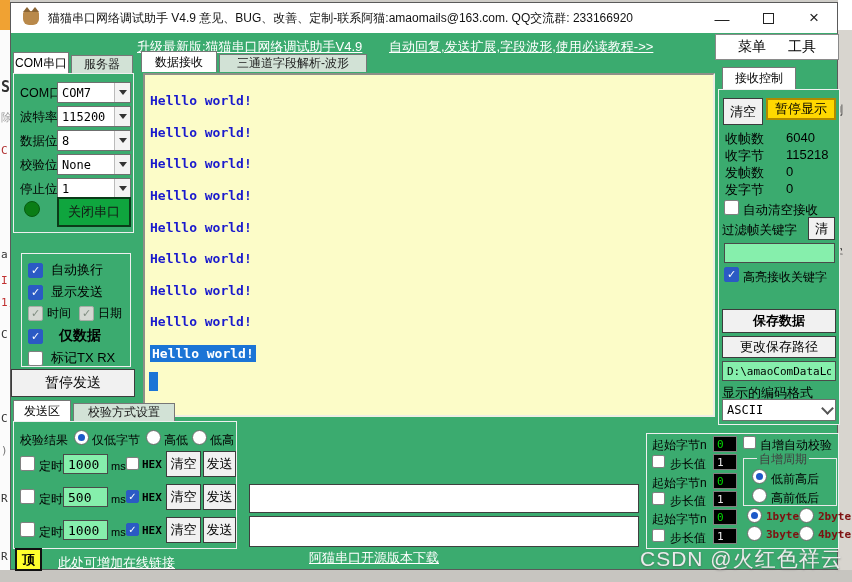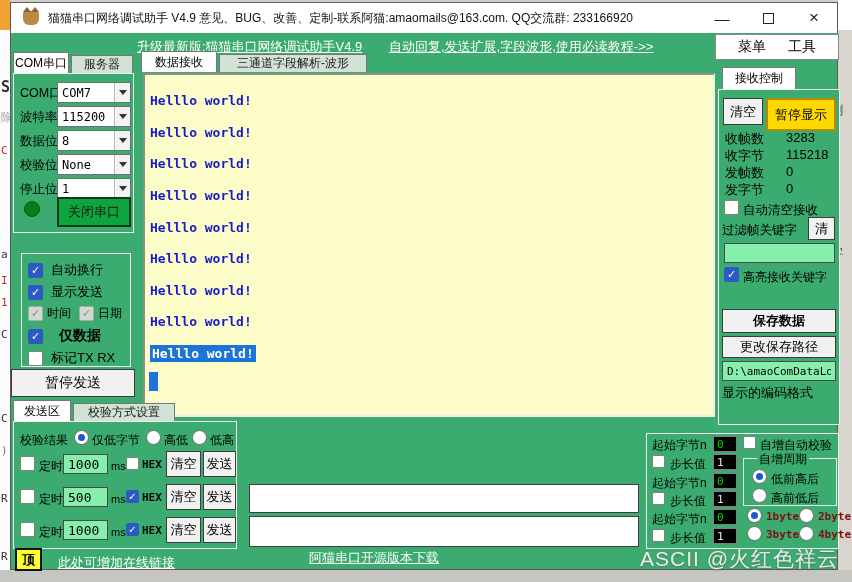"暂停显示" div.abs { height: 33px -> 22px }
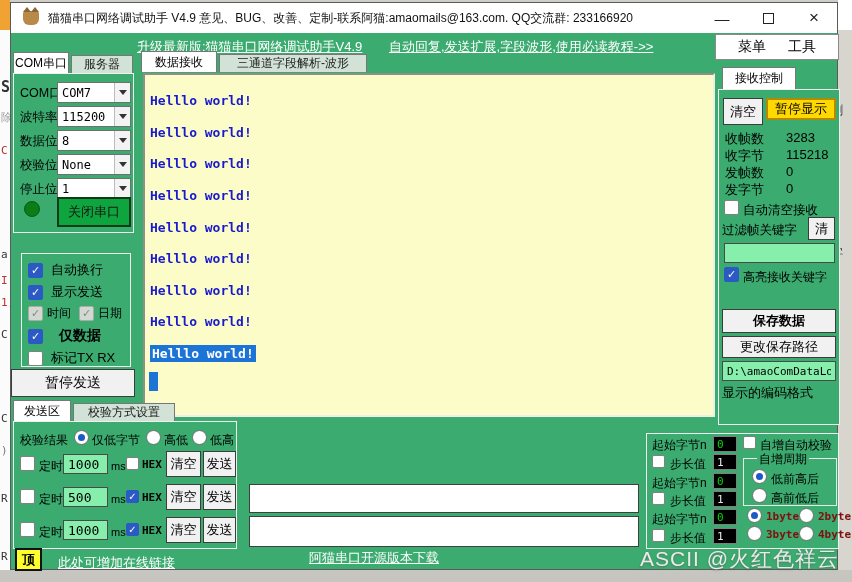"3283" span { text: 3283 -> 6040 }
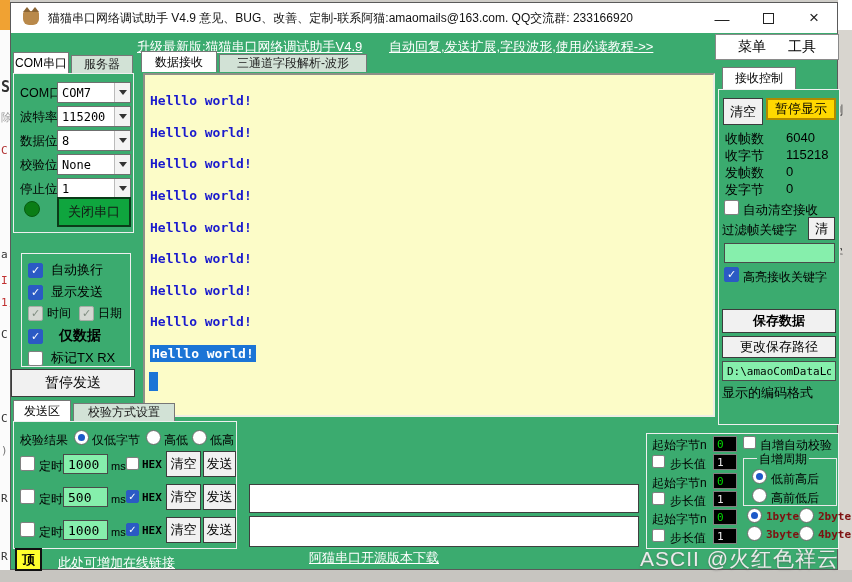"ASCII" div.abs { html: none -> <div> <span>ASCII</span> <span> <span></span> </span> </div> }
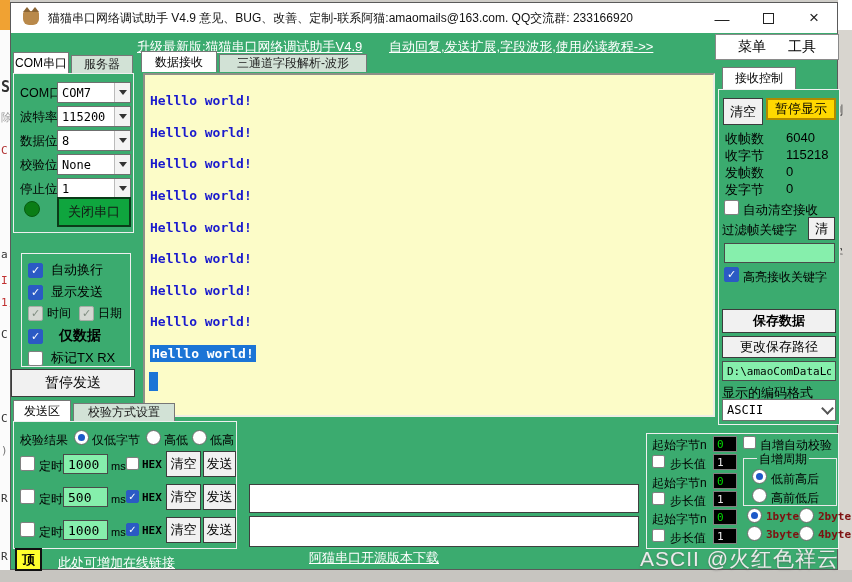"自增周期" .glabel { color: #000000 -> #404040 }
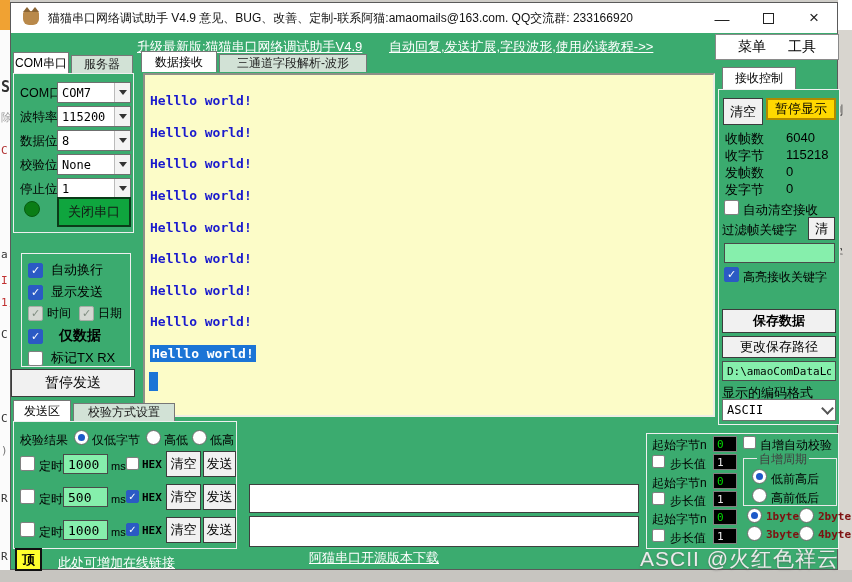"ASCII @火红色祥云" span.abs { text: ASCII -> CSDN }
